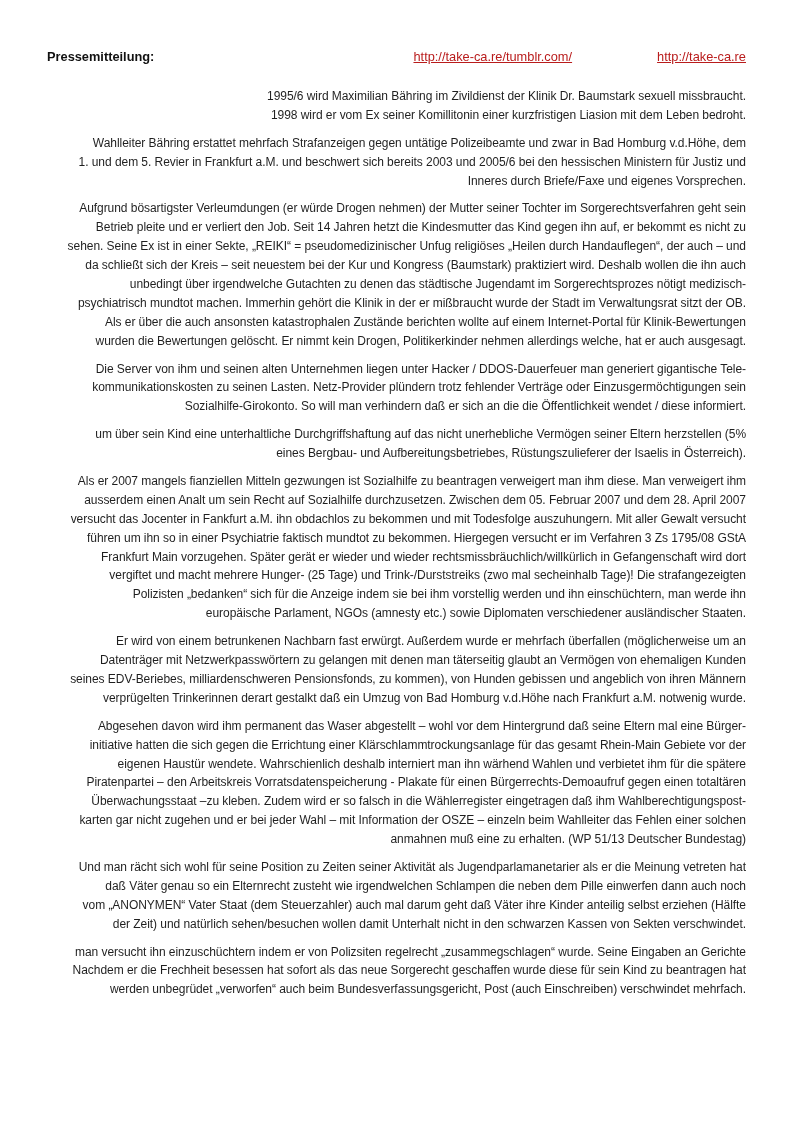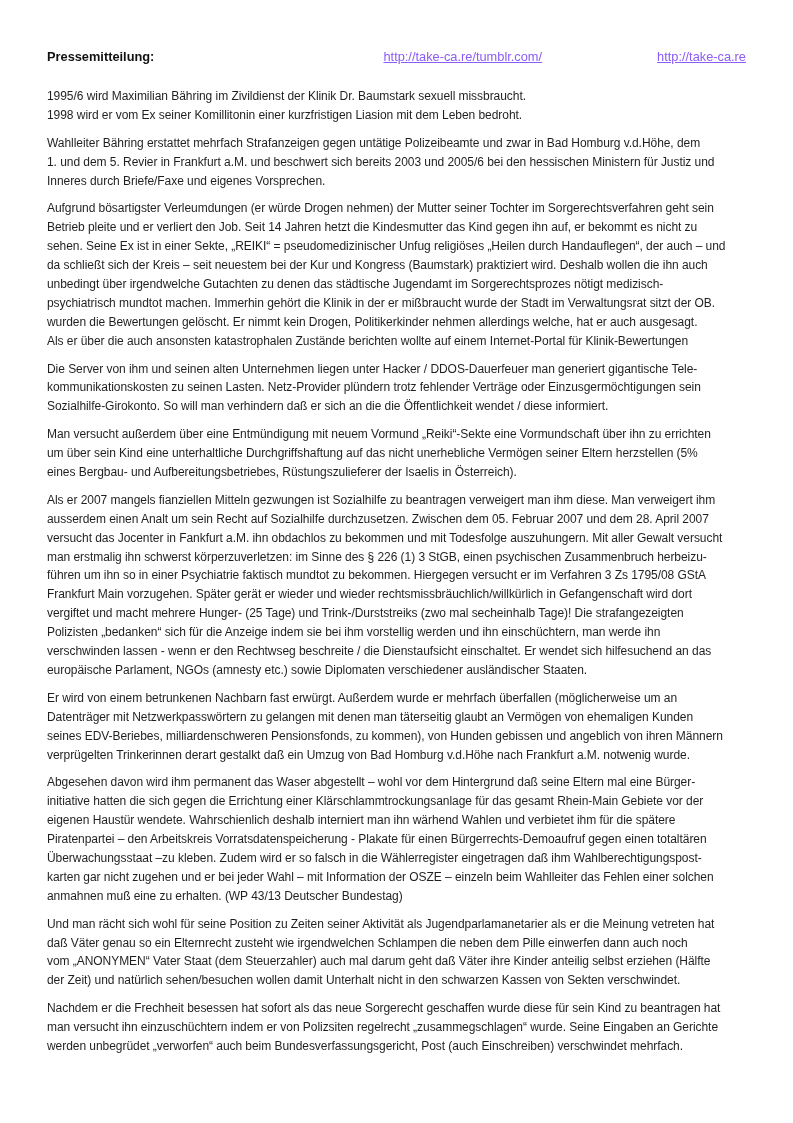"Pressemitteilung:" .content { text-align: none -> right }
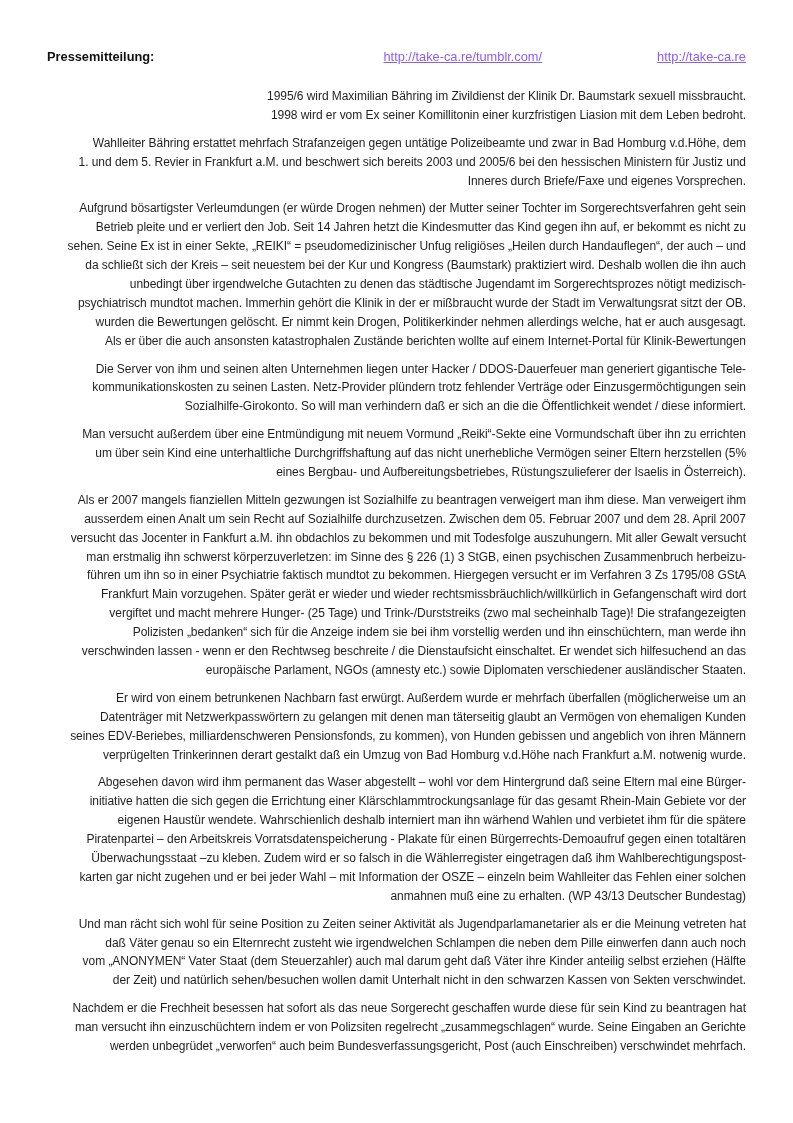"http://take-ca.re/tumblr.com/" .doc-link { color: #8b5cf6 -> #b91c1c }
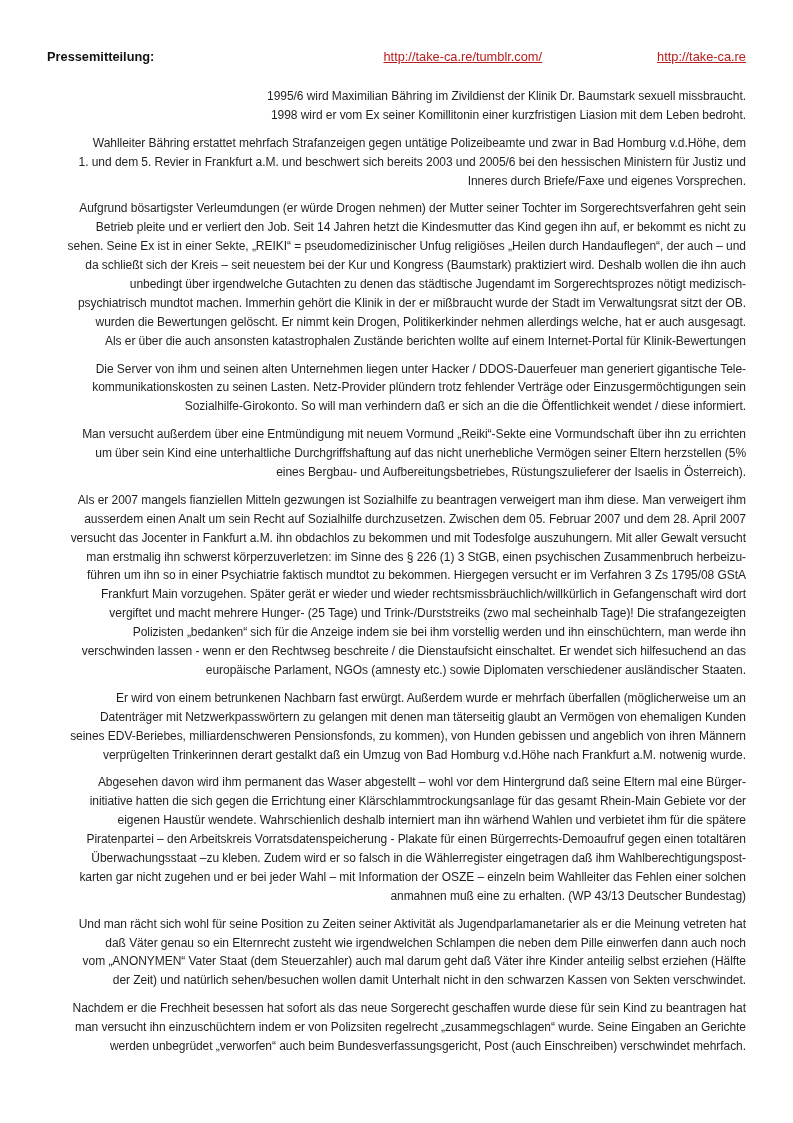"http://take-ca.re" .link-2 { margin-left: 115px -> 85px }
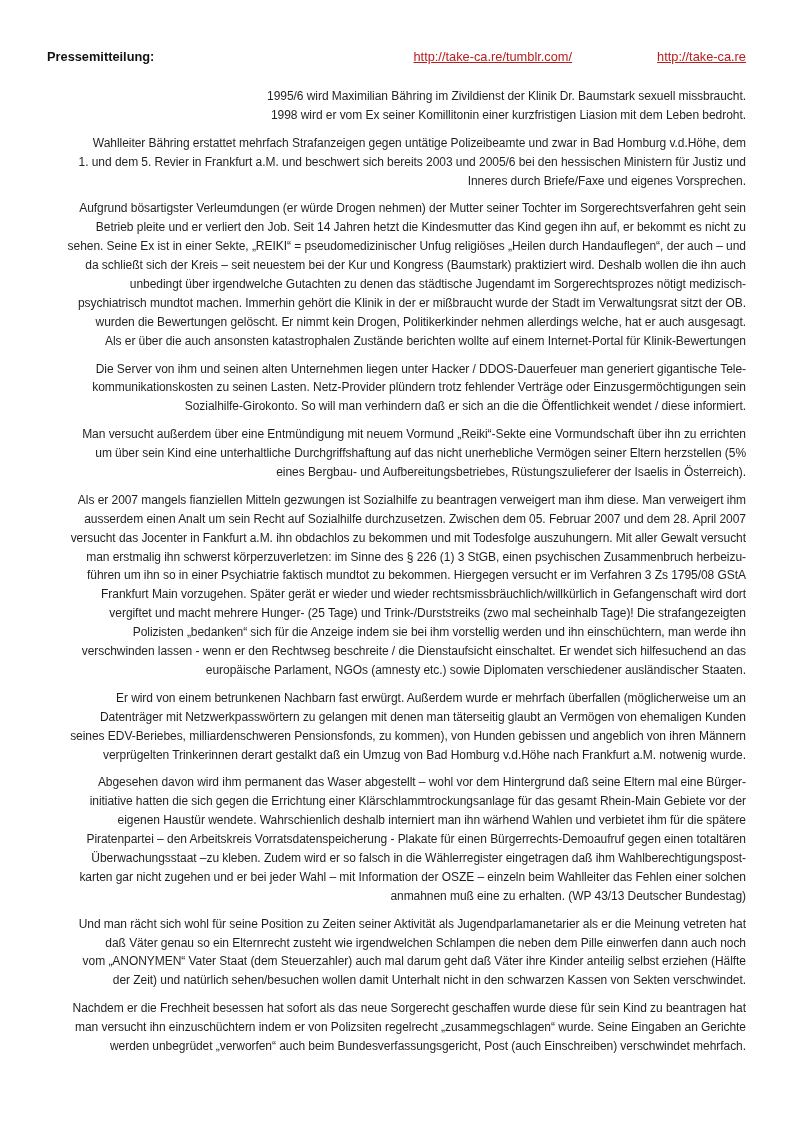"wurden die Bewertungen gelöscht. Er" div.line { order: before "Als er über die auch" -> after "Als er über die auch" }
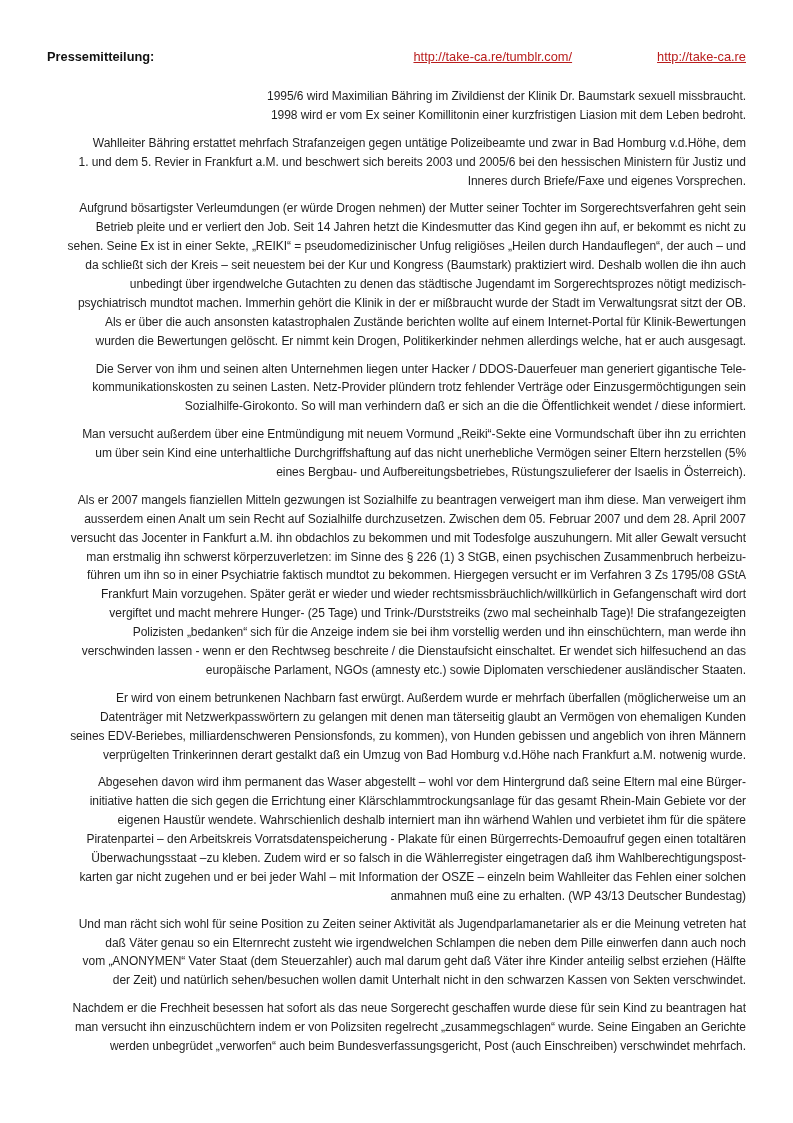"Man versucht außerdem über eine" div.line { html: <div>Man versucht außerdem über eine Entmündigung mit neuem Vormund „Reiki“-Sekte eine Vormundschaft über ihn zu errichten</div> -> none }
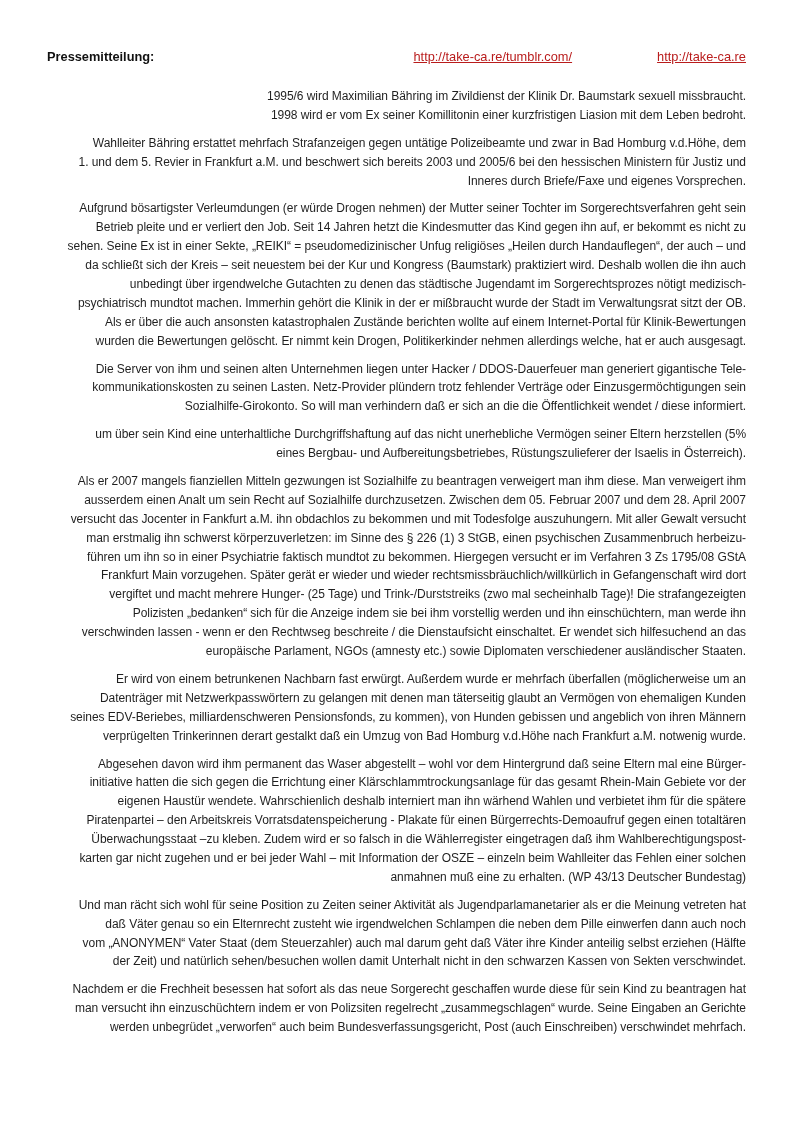"man erstmalig ihn schwerst" div.line { html: <div>man erstmalig ihn schwerst körperzuverletzen: im Sinne des § 226 (1) 3 StGB, einen psychischen Zusammenbruch herbeizu-</div> -> none }
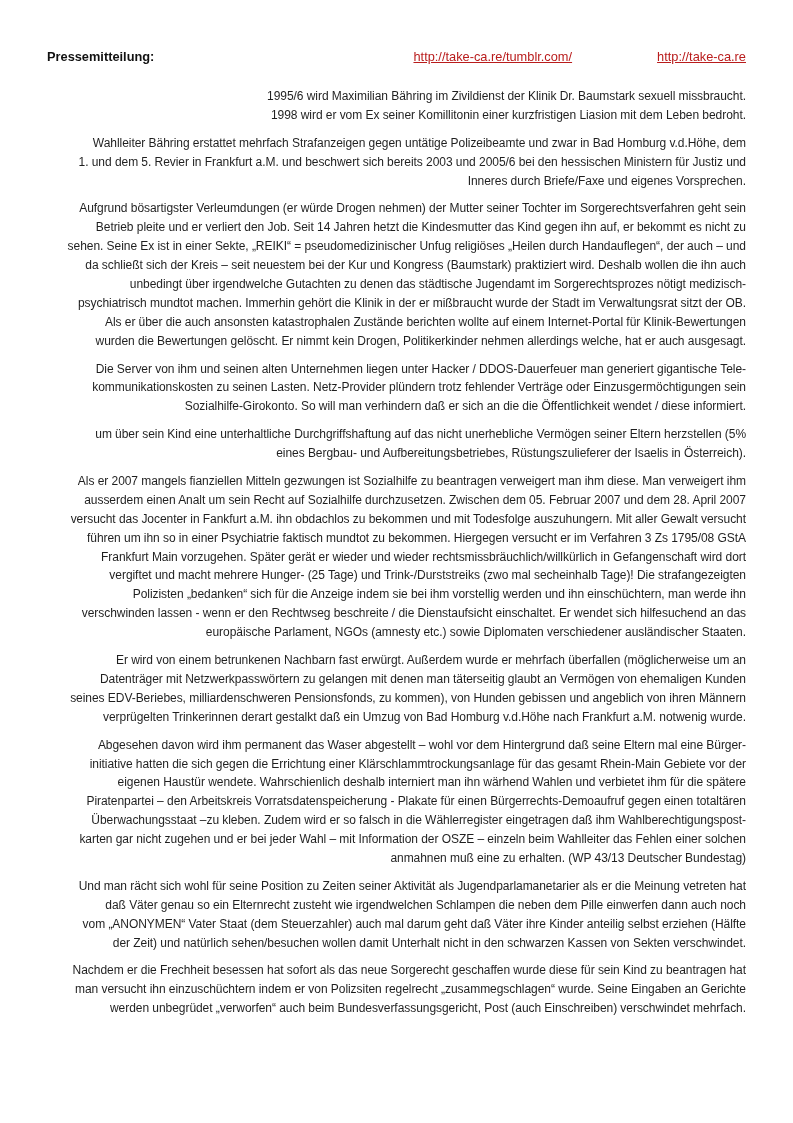"verschwinden lassen - wenn er" div.line { html: <div>verschwinden lassen - wenn er den Rechtwseg beschreite / die Dienstaufsicht einschaltet. Er wendet sich hilfesuchend an das</div> -> none }
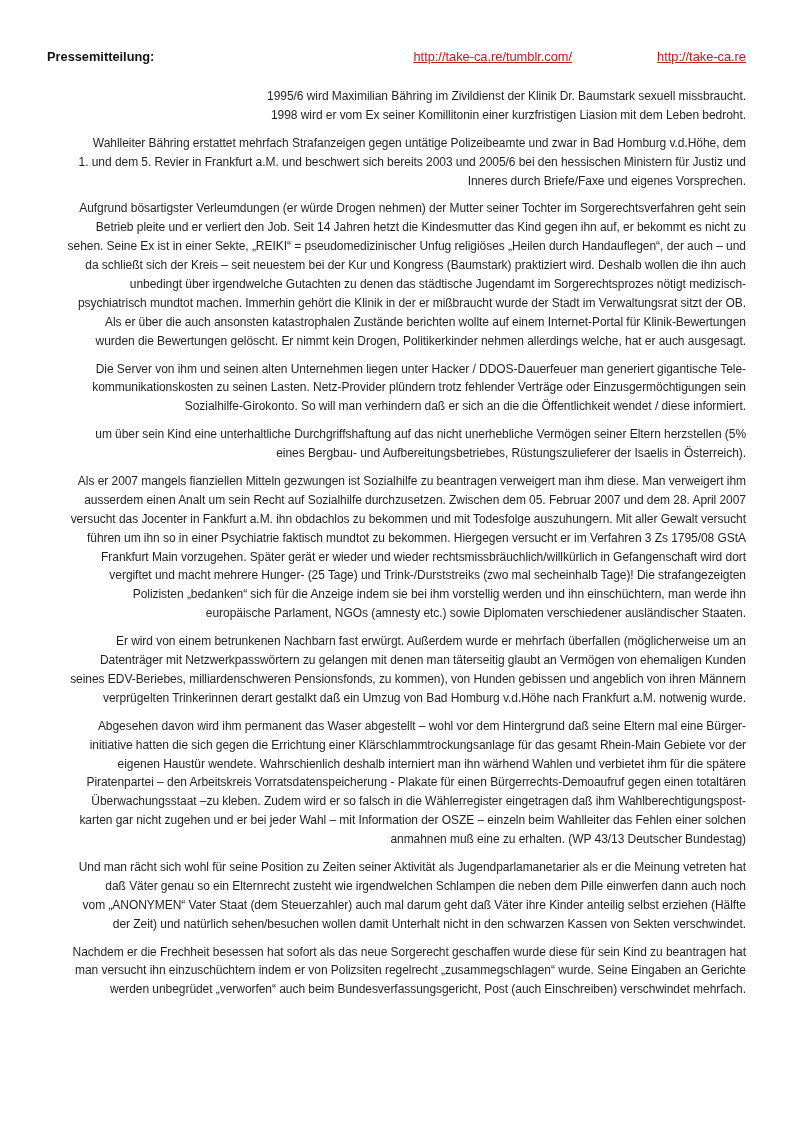"anmahnen muß eine zu erhalten." div.line { text: 43/13 -> 51/13 }
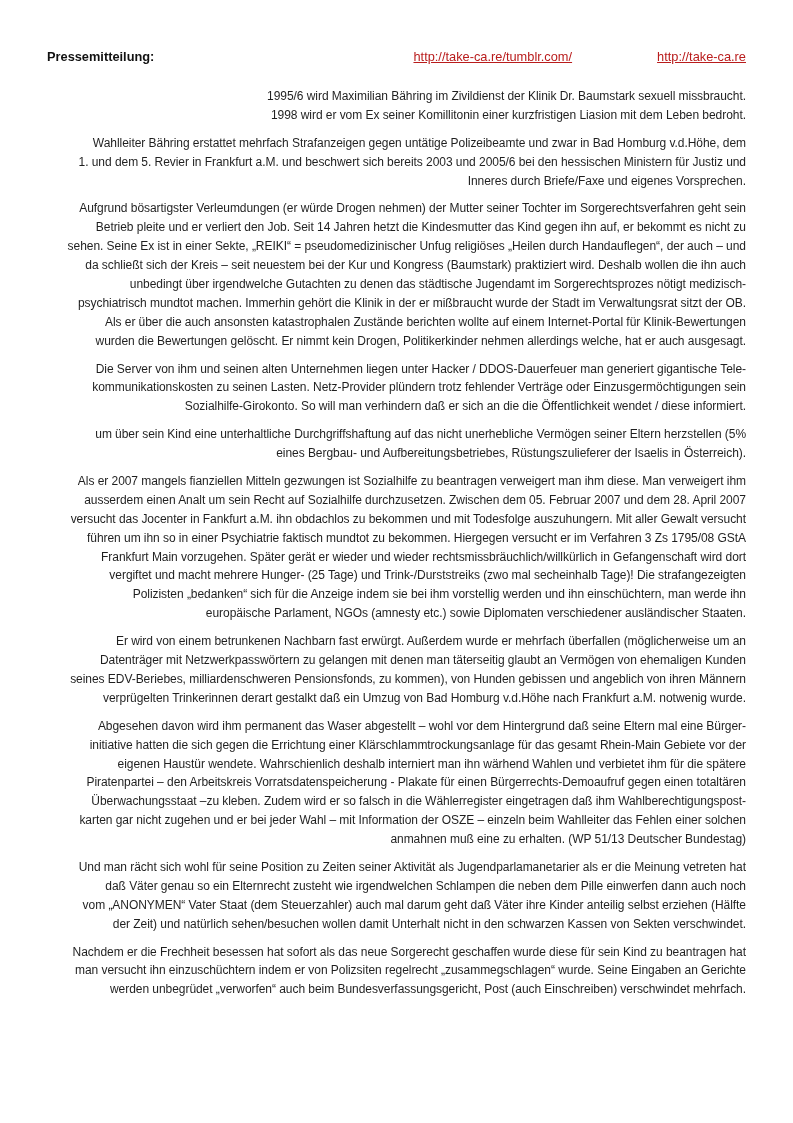"Nachdem er die Frechheit besessen" div.line { order: before "man versucht ihn einzuschüchtern indem" -> after "man versucht ihn einzuschüchtern indem" }
